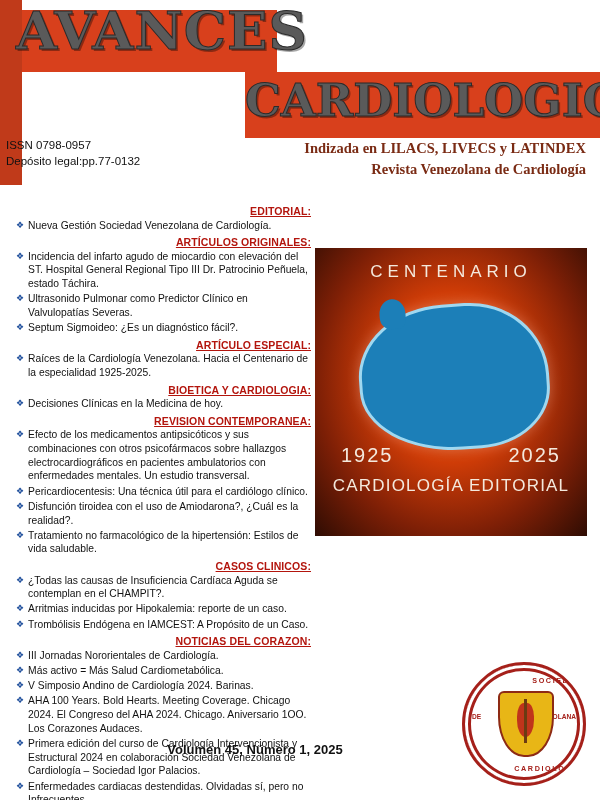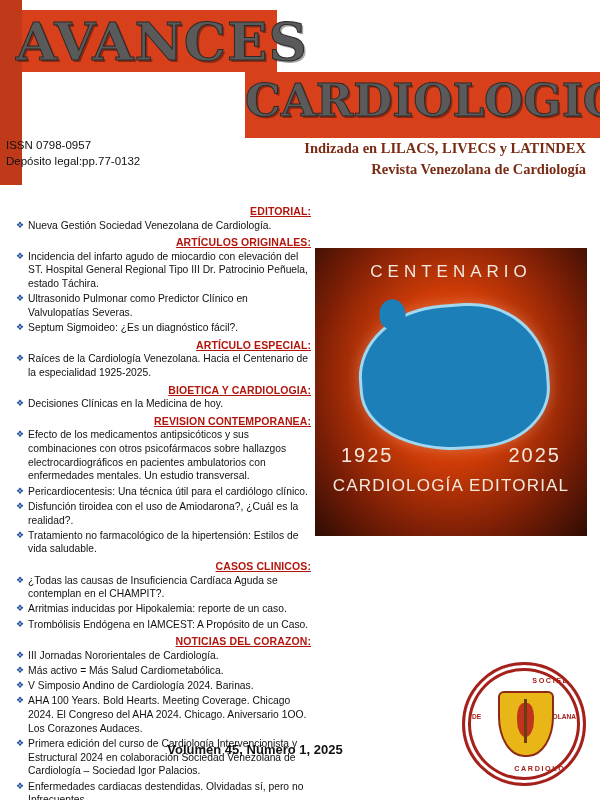"AVANCES" .title-avances { top: 15px -> 4px }
